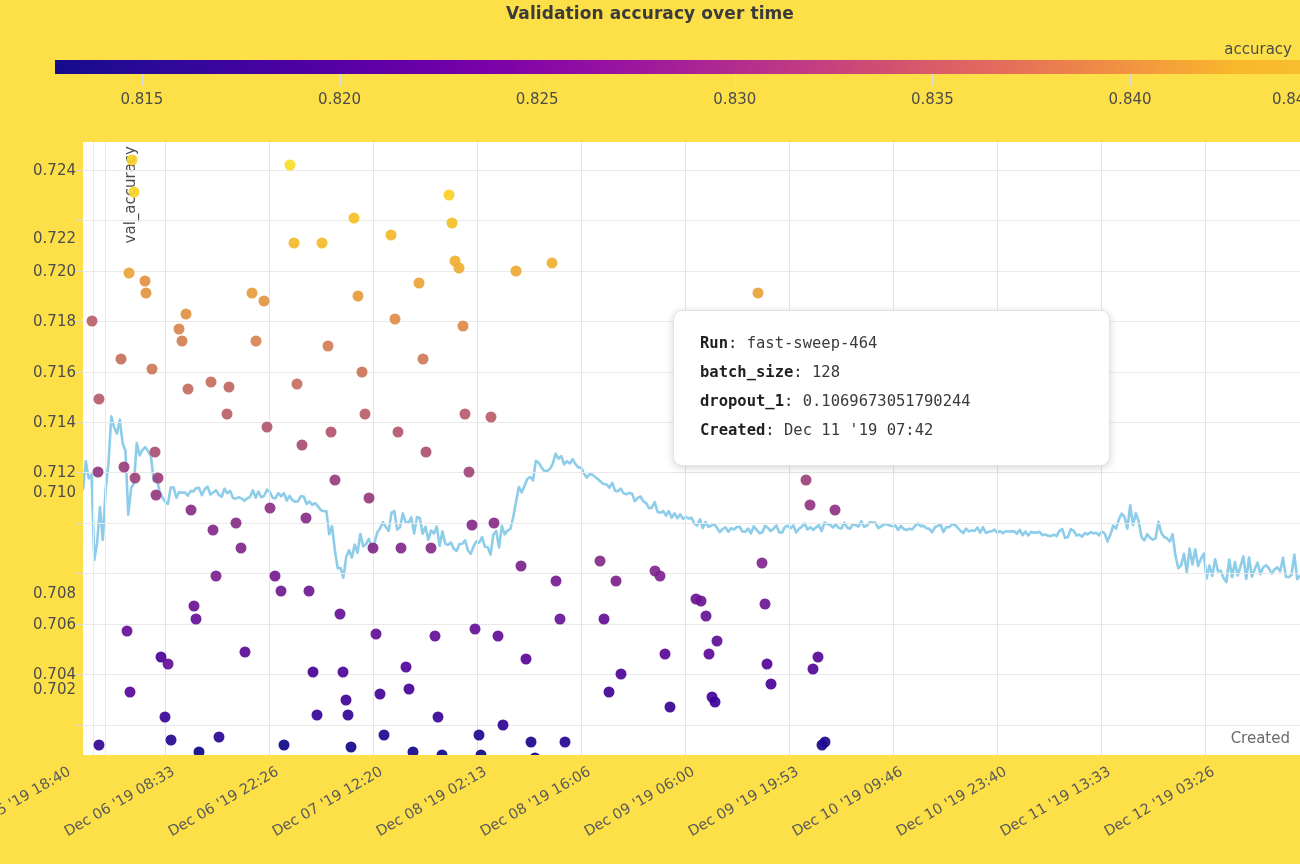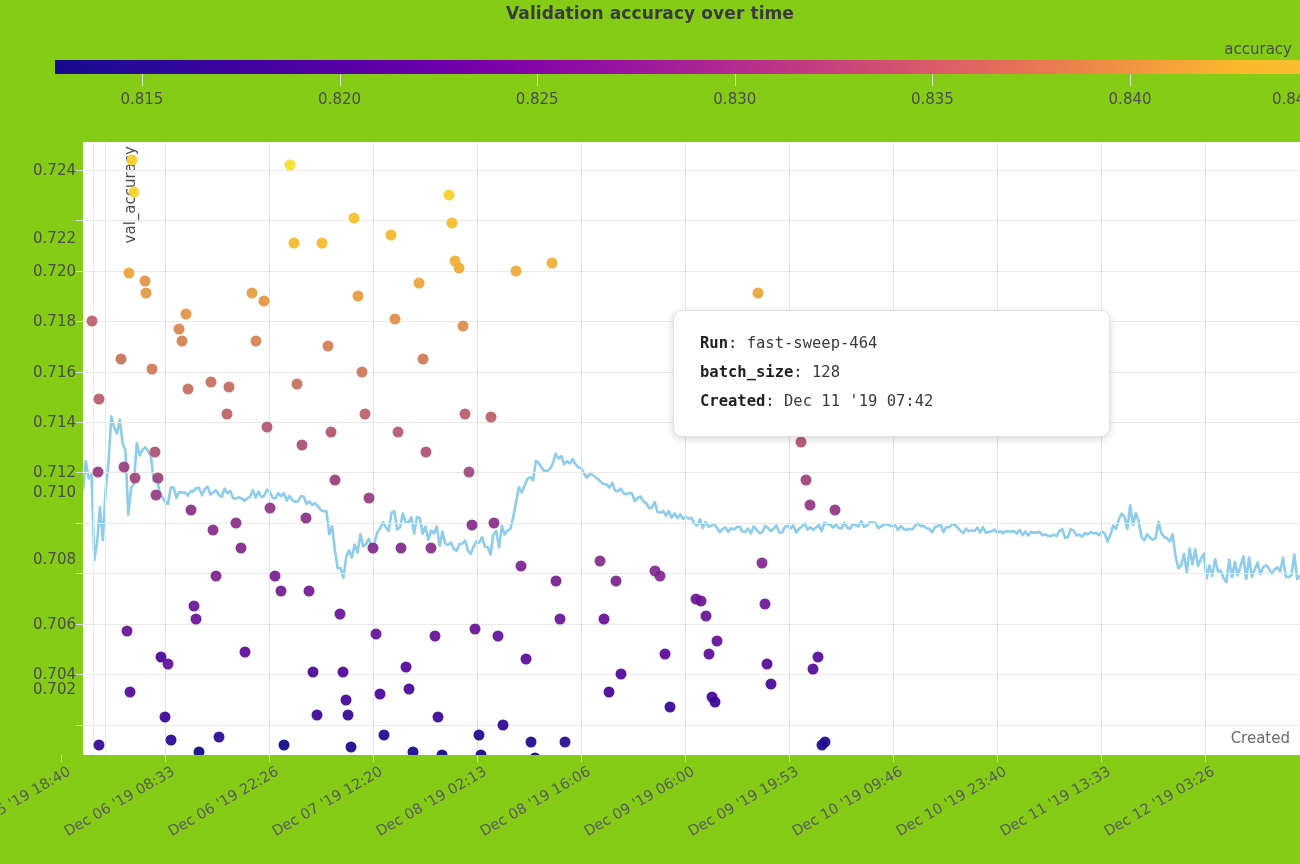"Validation accuracy over time" #root { background: #84cc16 -> #fde047 }
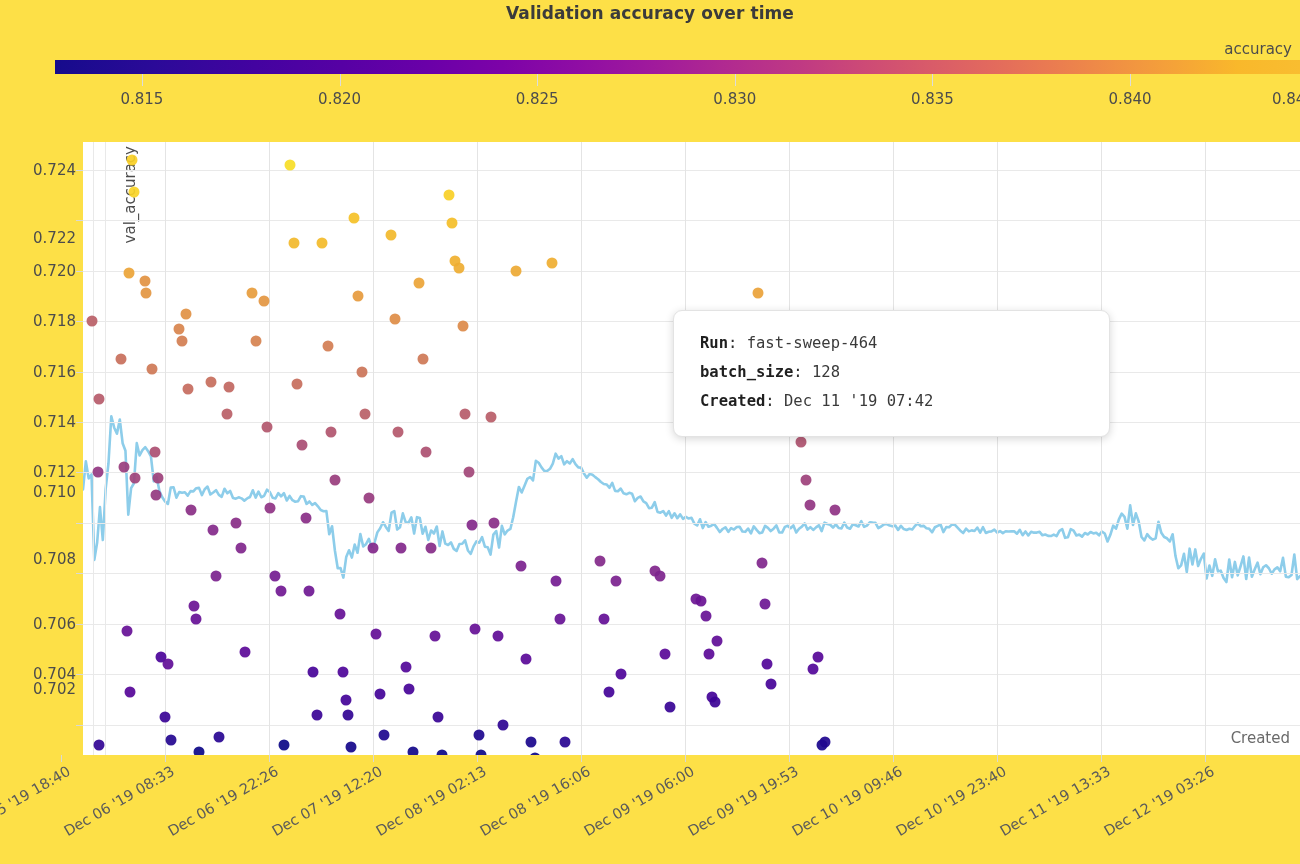"dropout_1: 0.1069673051790244" div.tt-row { html: none -> <div><span>dropout_1</span><span>: </span><span>0.1069673051790244</span></div> }
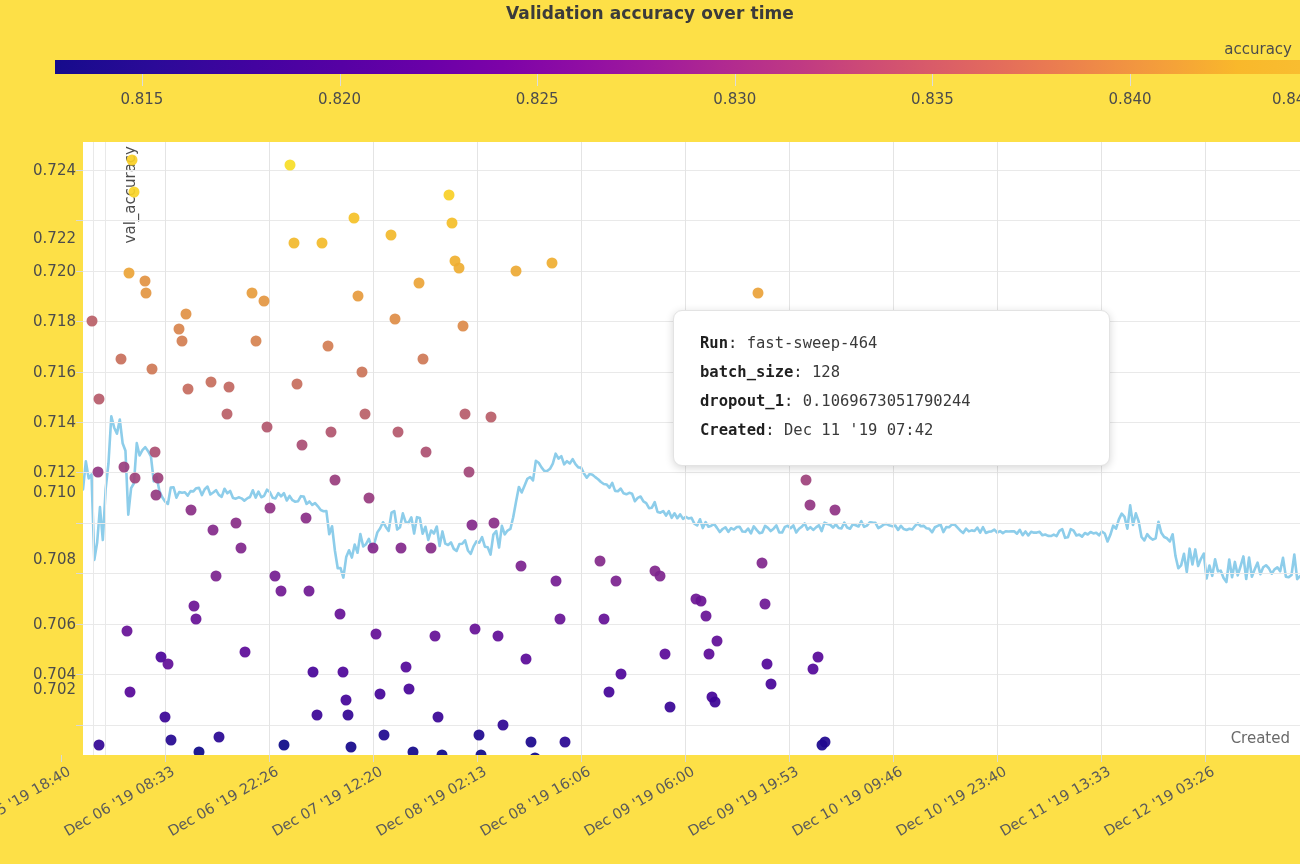"0.708" div.ytick-label { top: 559px -> 593px }
